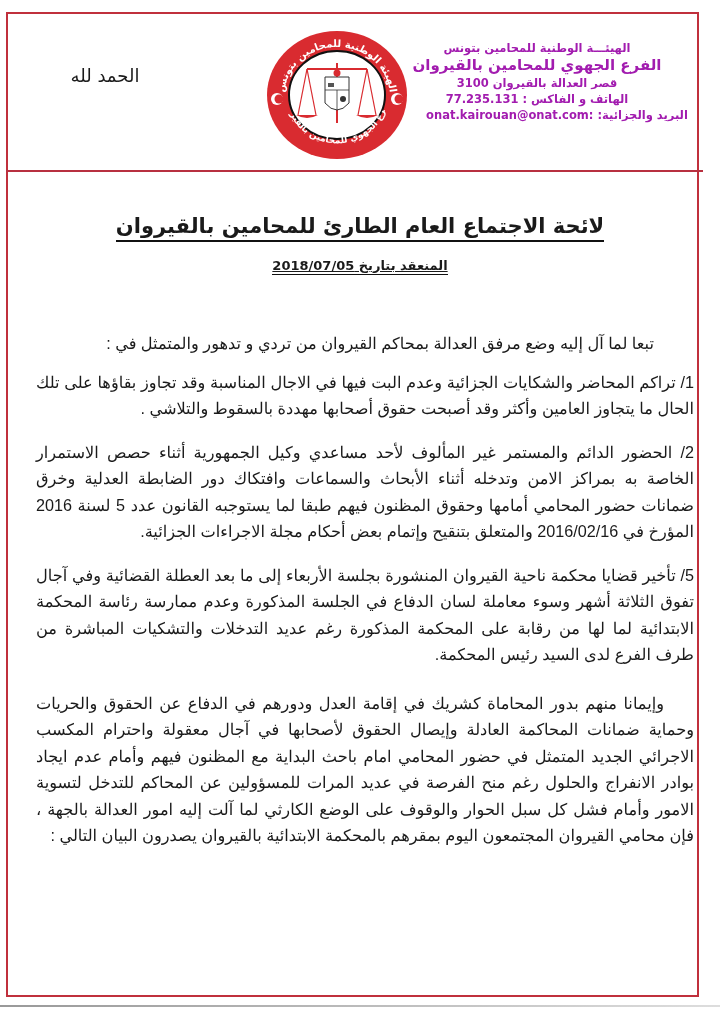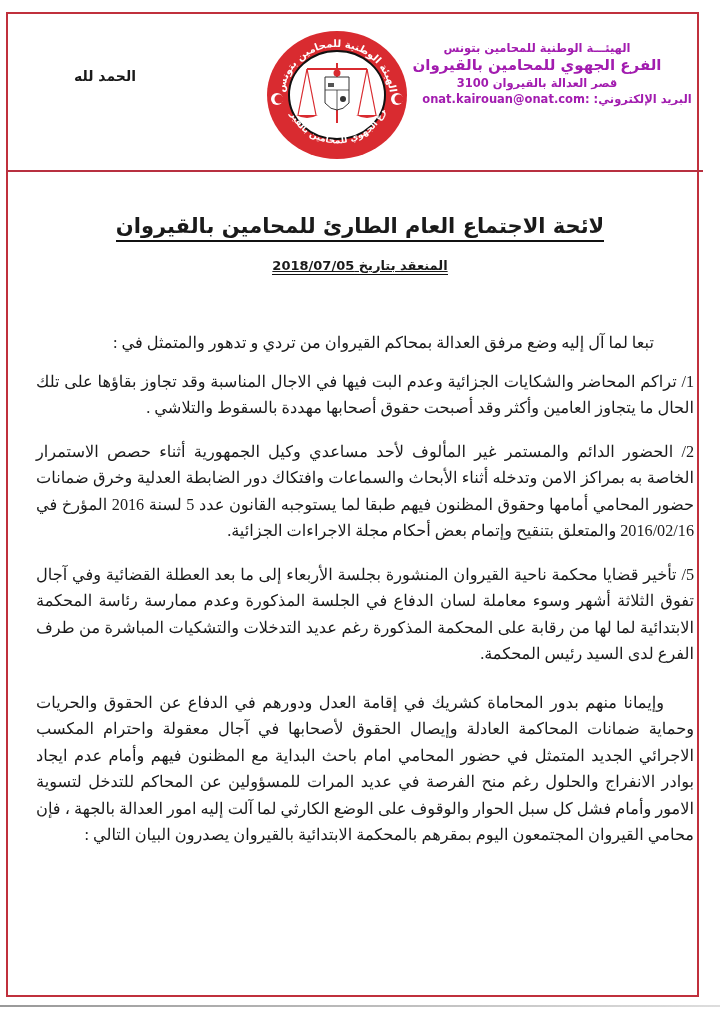"الحمد لله" .date-block { font-size: 14px -> 18px; font-weight: bold -> normal }
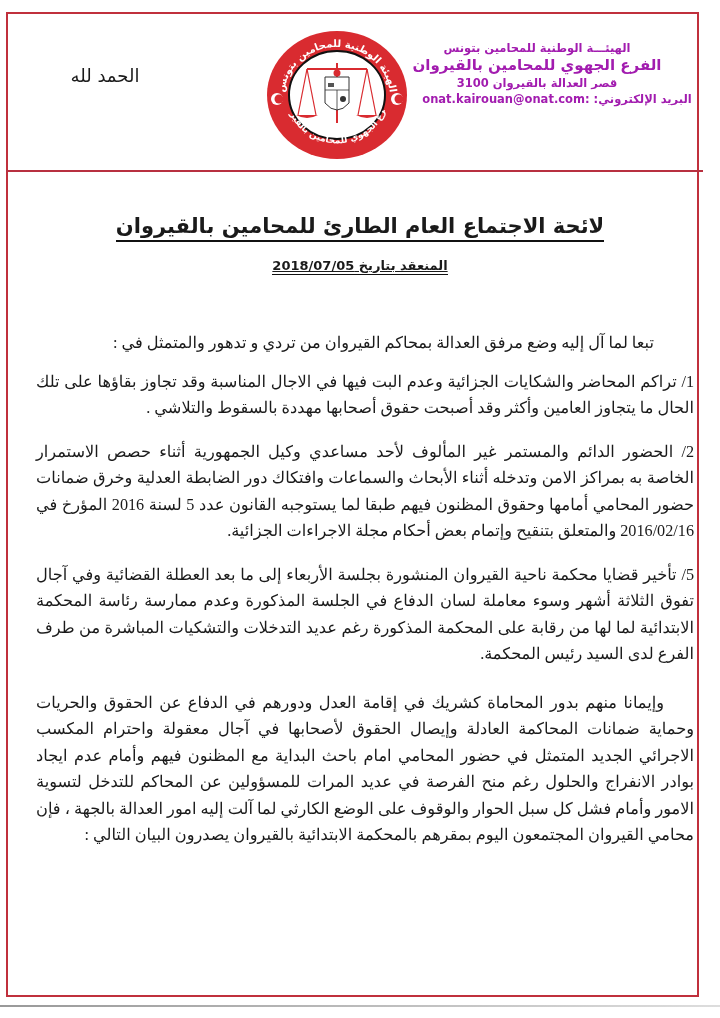"الهاتف و الفاكس : 77.235.131" div.org-line { html: none -> <div> <span>الهاتف و الفاكس :</span> <span>77.235.131</span> </div> }
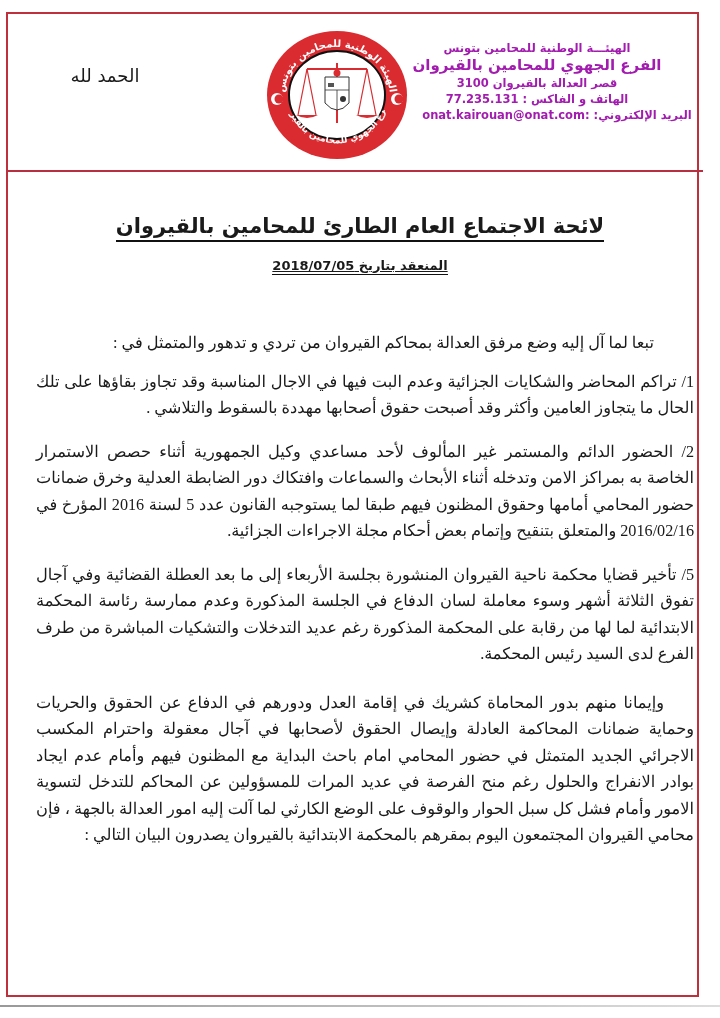"البريد الإلكتروني:" span { text: الإلكتروني -> والجزائية }
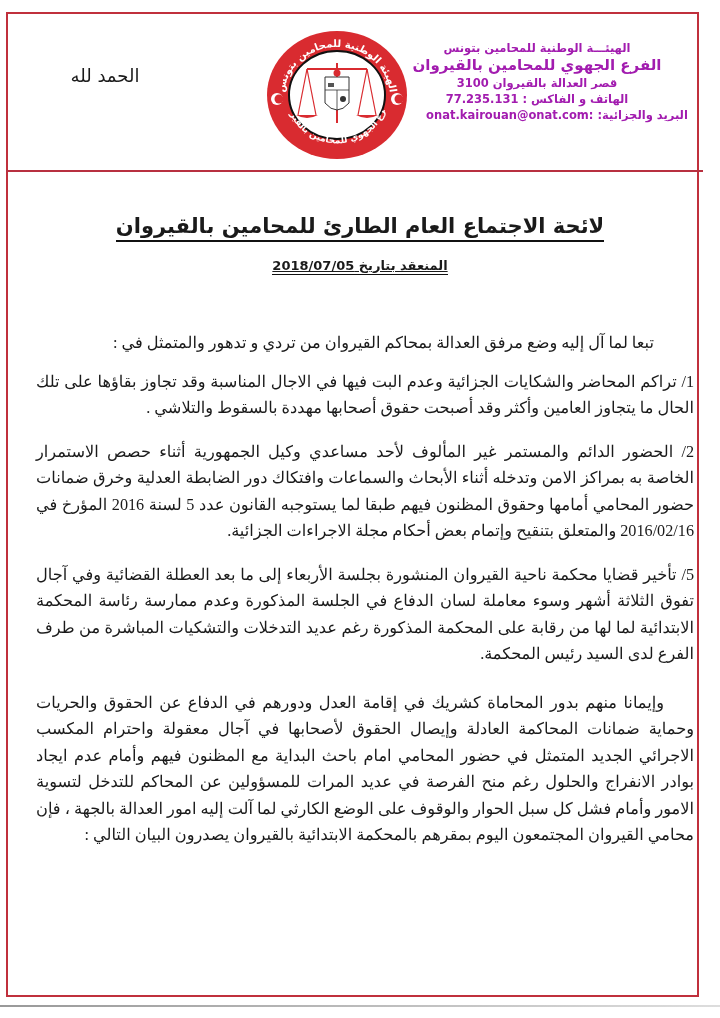"تبعا لما آل إليه وضع" .doc-body p { font-family: Liberation Serif, serif -> none }
